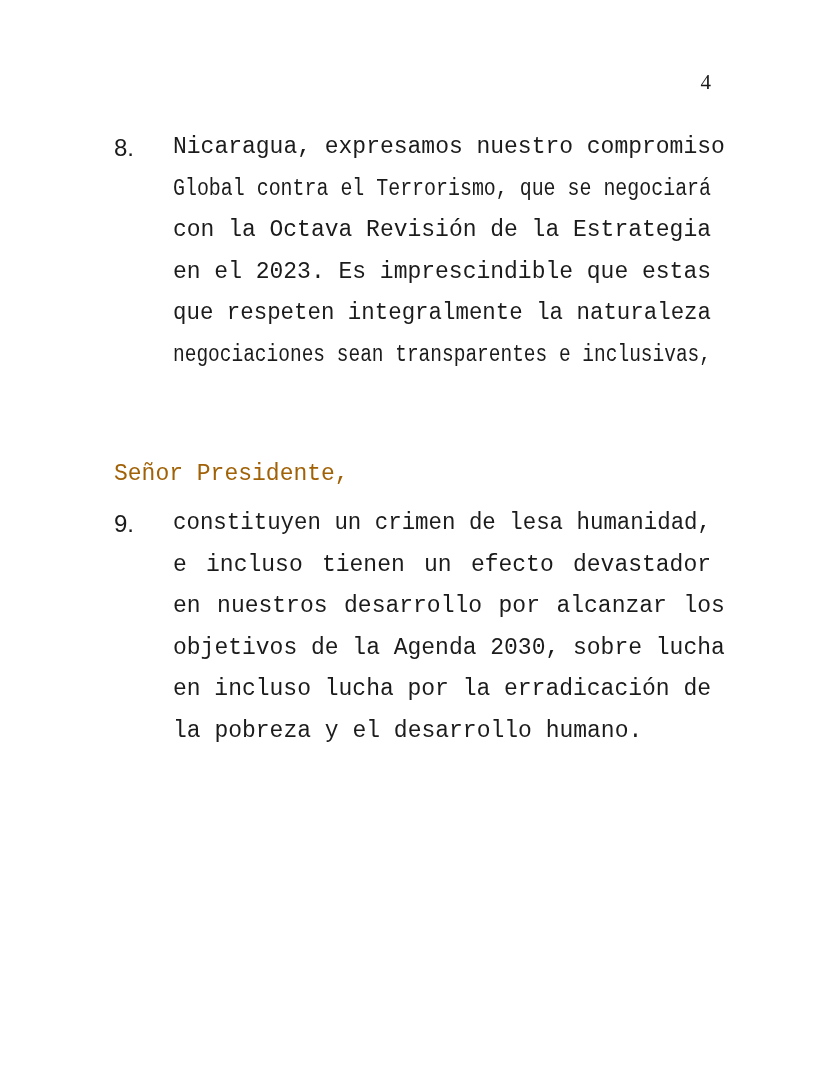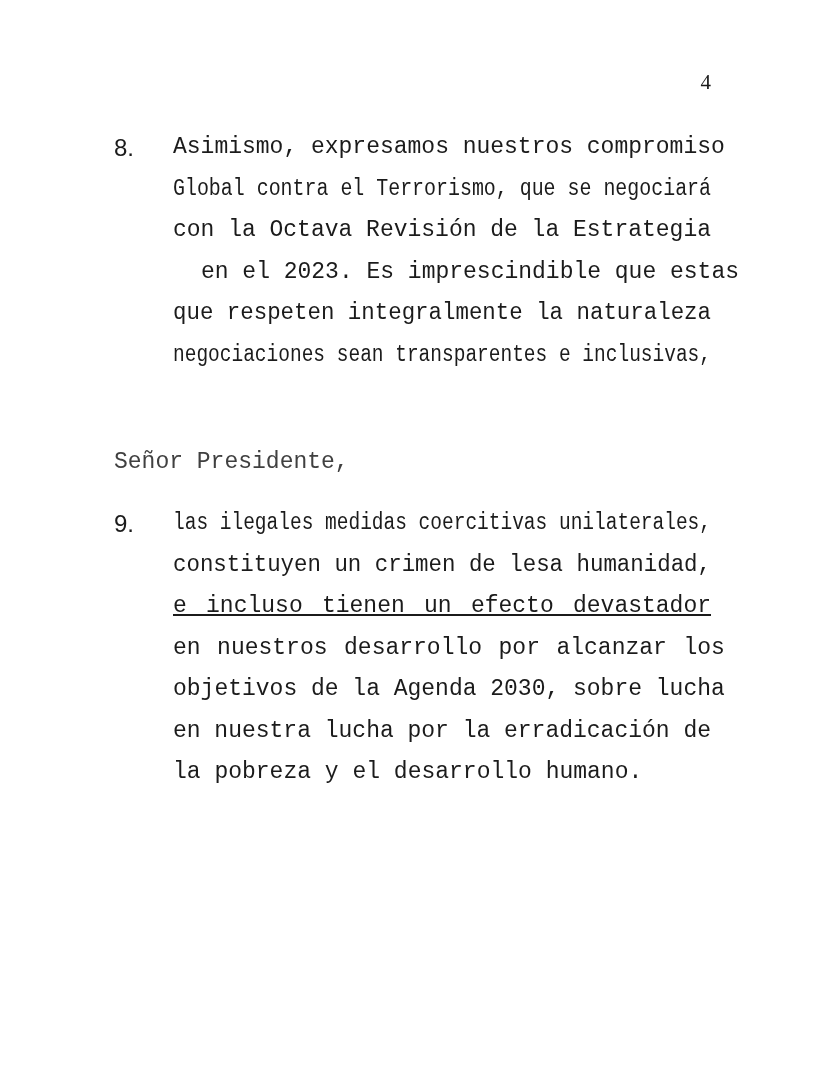"Asimismo, expresamos nuestros compromiso" span { text: Asimismo, expresamos nuestros -> Nicaragua, expresamos nuestro }
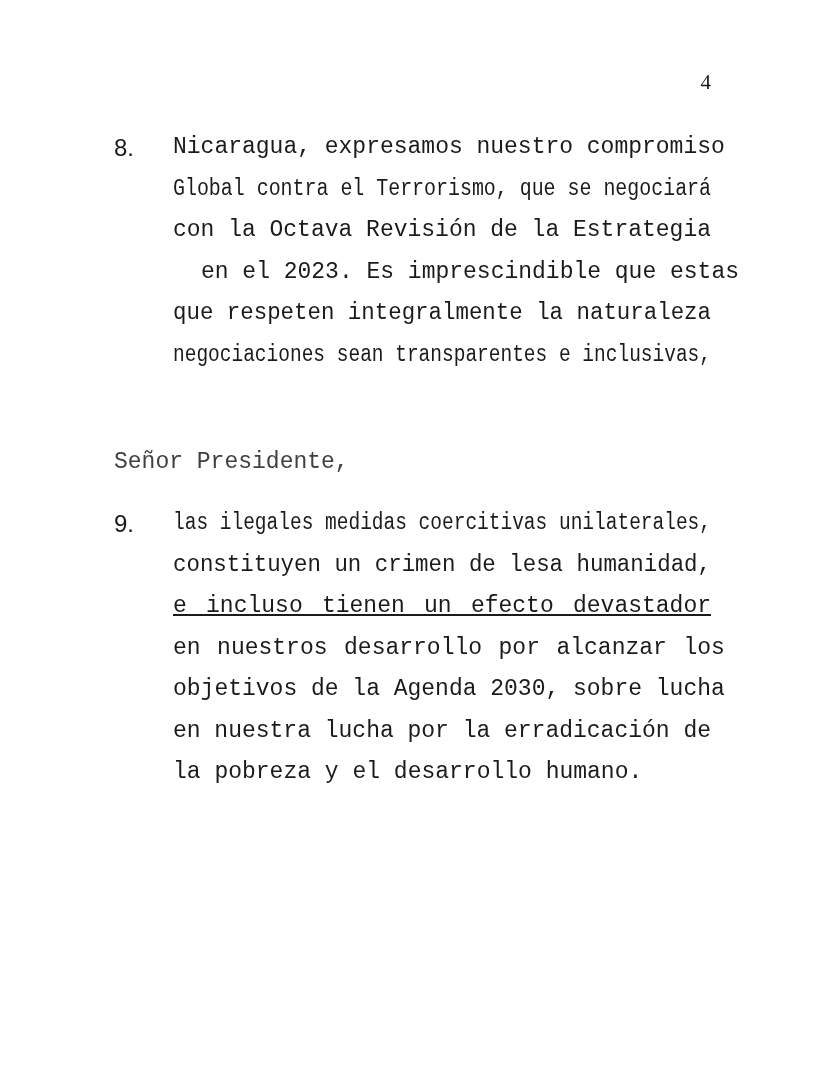"en el 2023. Es imprescindible" span { margin-left: 28px -> none }
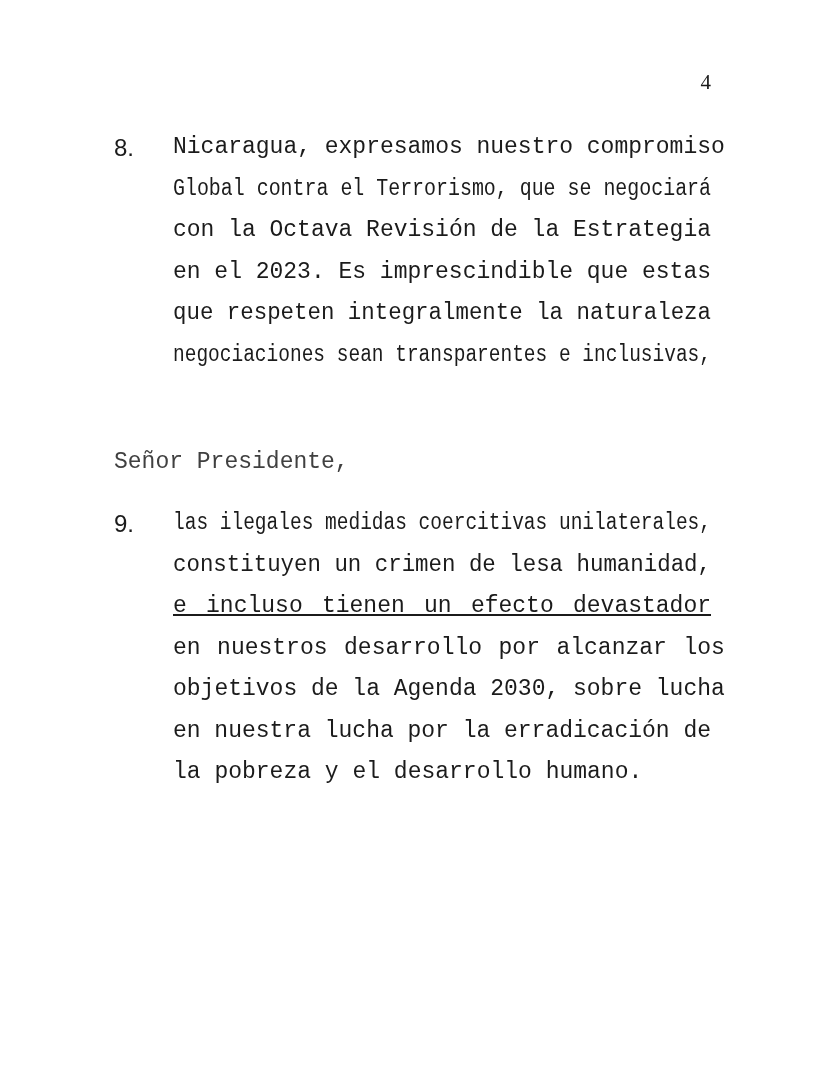"Señor Presidente," .salutation { color: #404040 -> #a16207; top: 442px -> 454px }
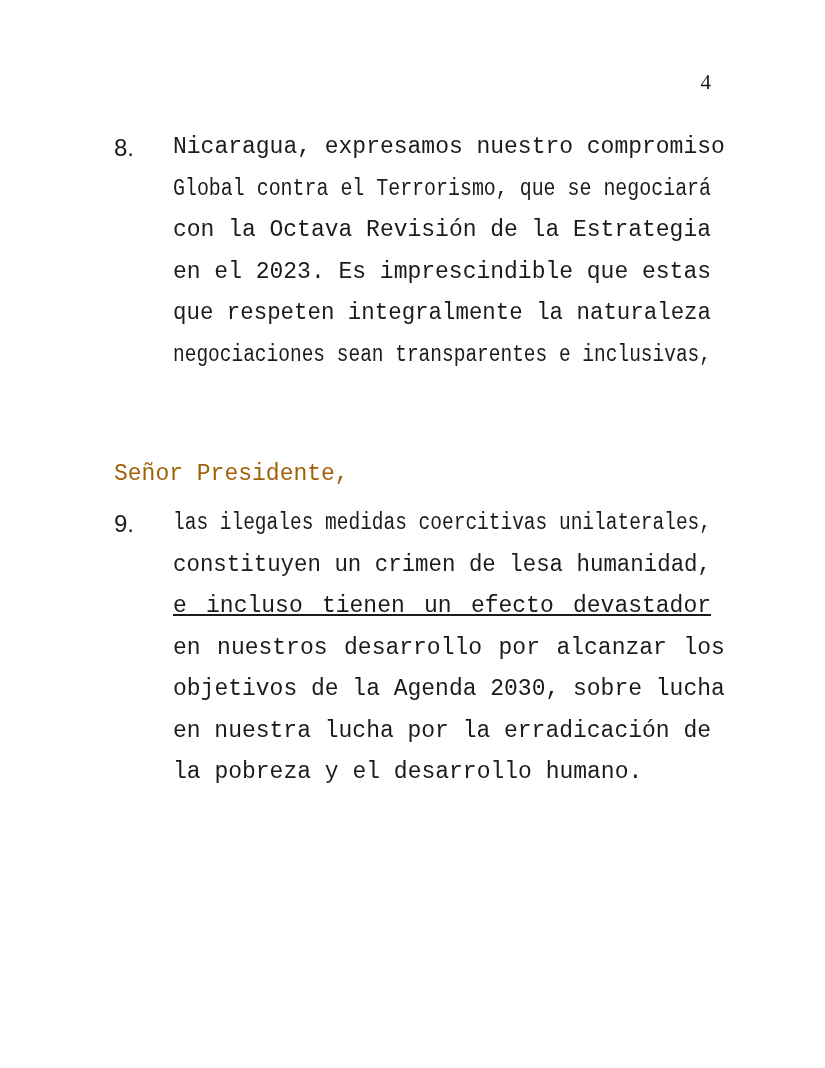"las ilegales medidas coercitivas" div.line { html: <div><span>las ilegales medidas coercitivas unilaterales,</span></div> -> none }
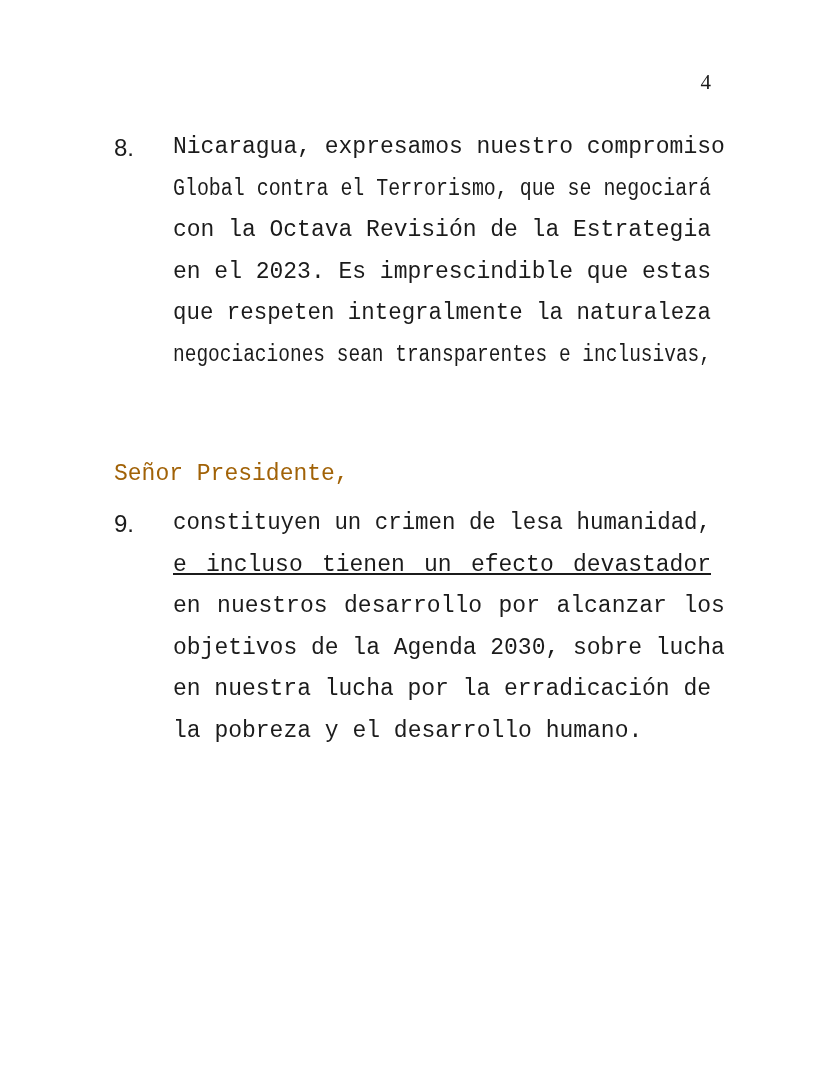"e incluso tienen un efecto" span { text-decoration: underline -> none }
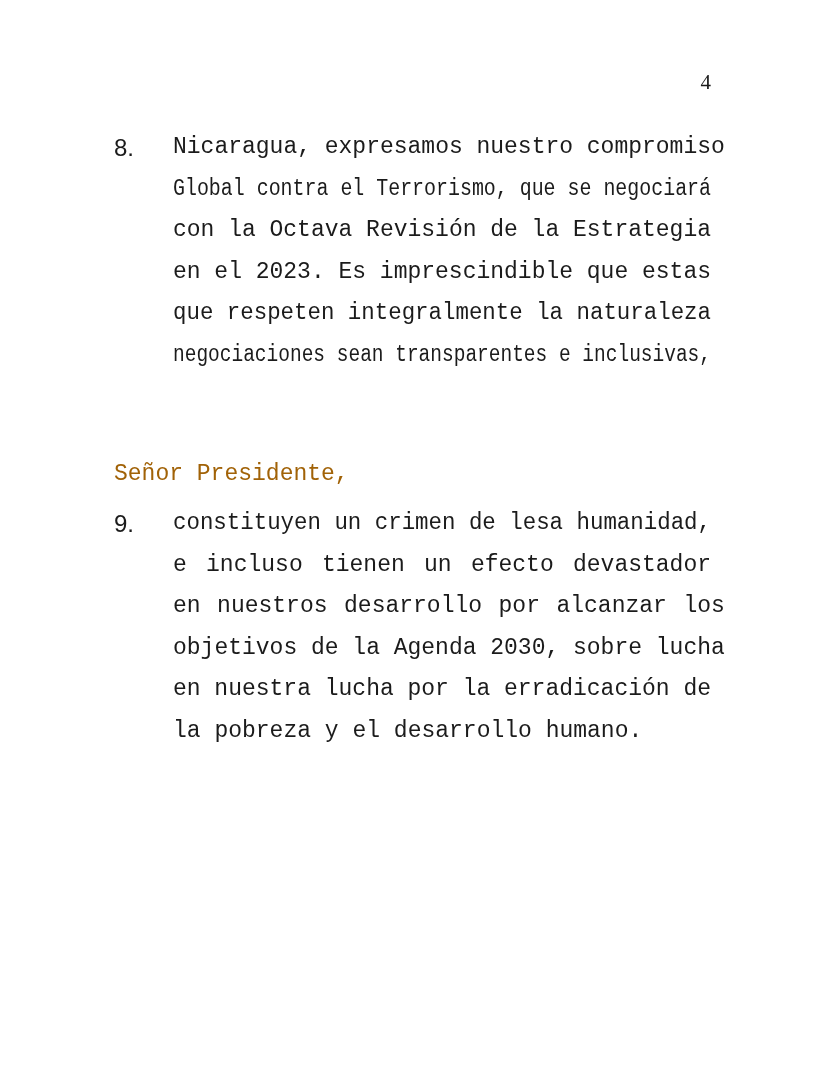"en nuestra lucha por la" span { text: nuestra -> incluso }
